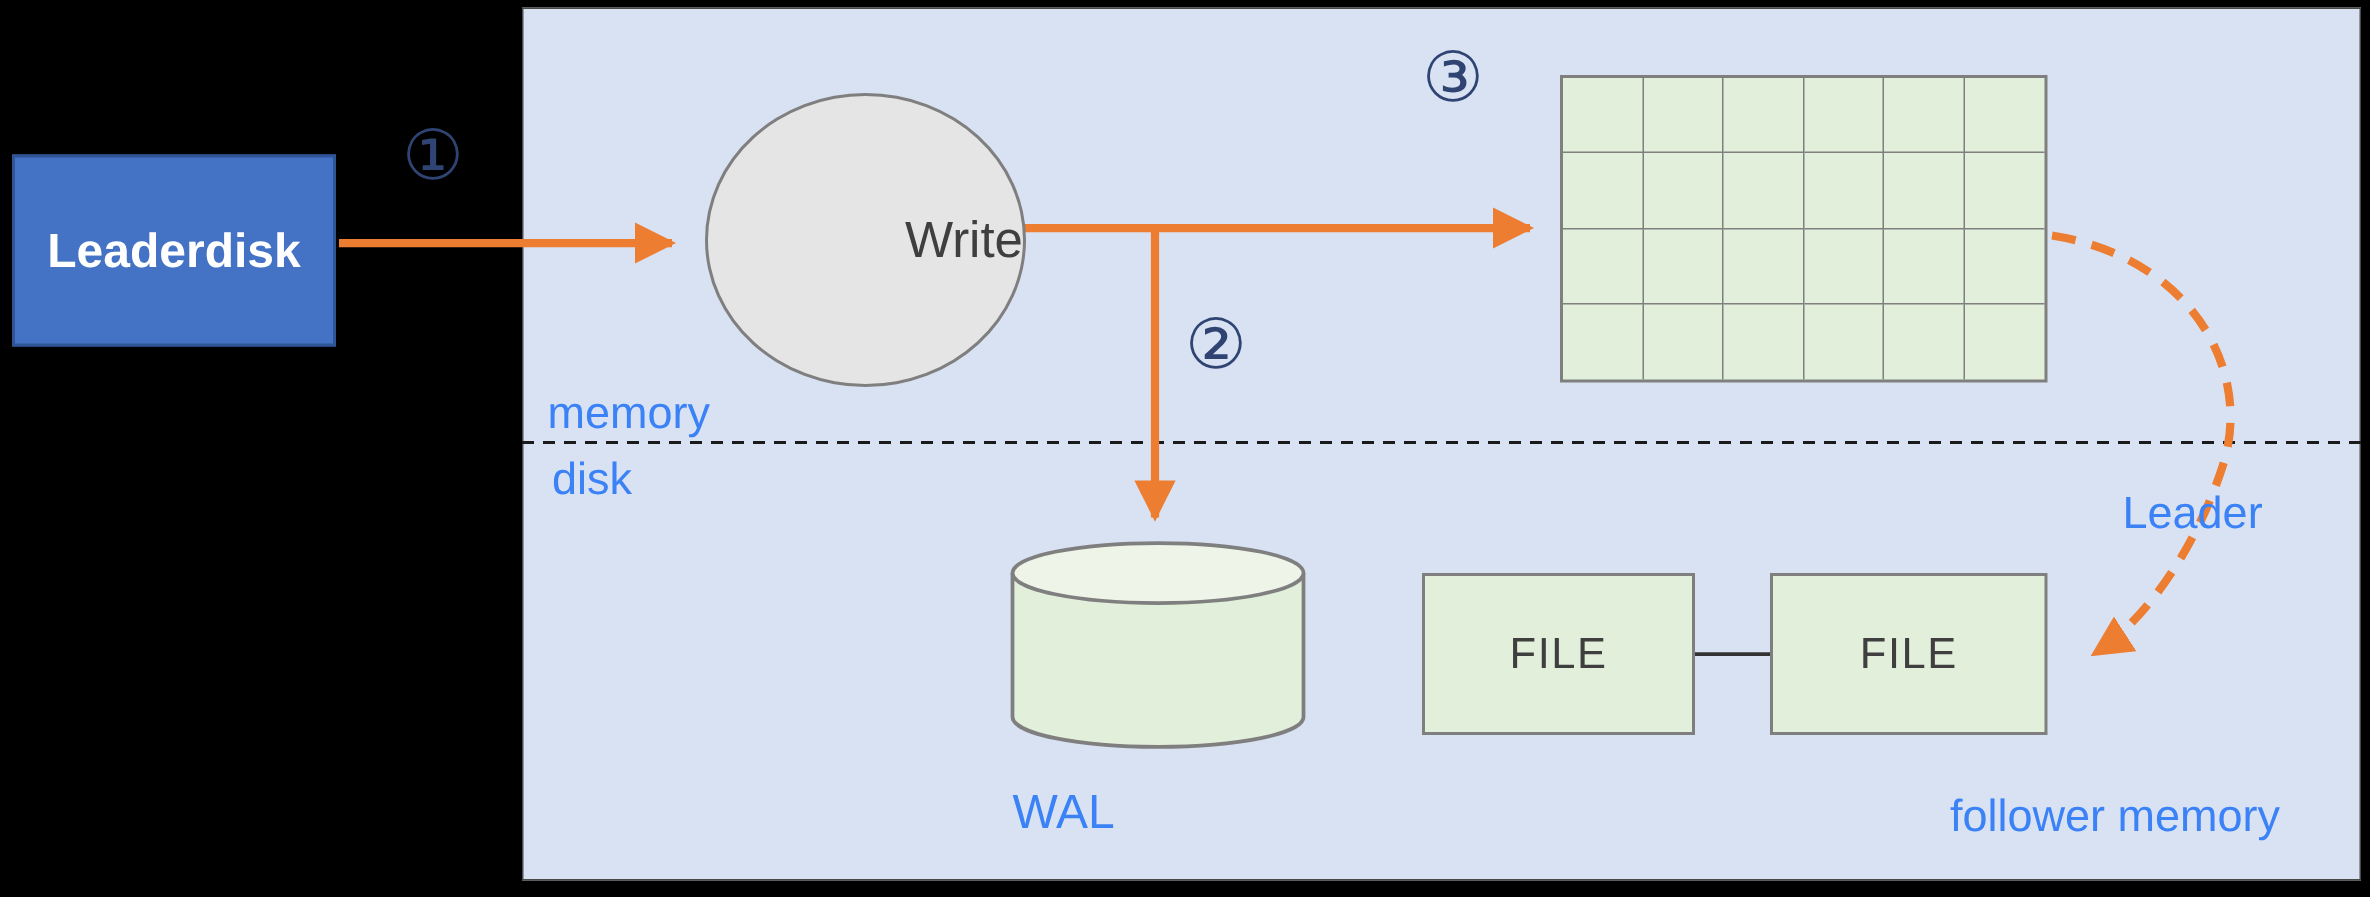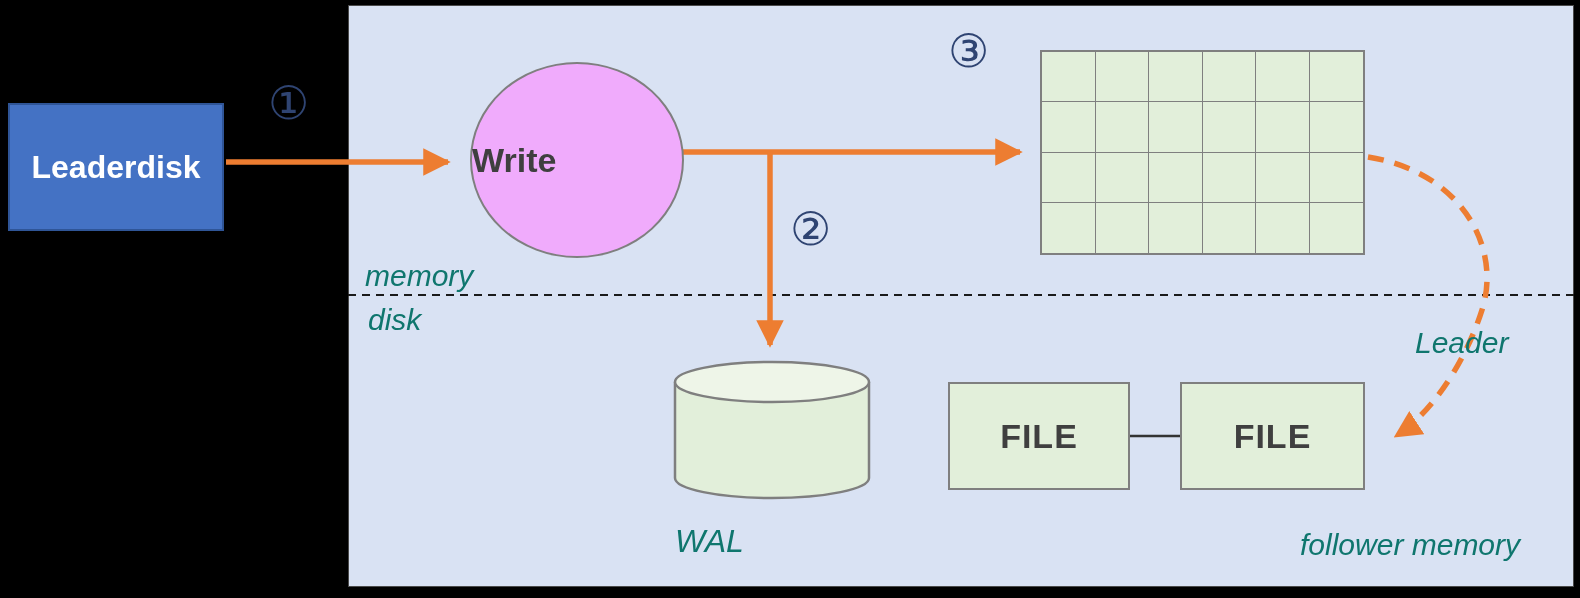"Write" .write-ellipse { background: #f0abfc -> #e5e5e5; font-weight: bold -> normal; justify-content: flex-start -> flex-end }
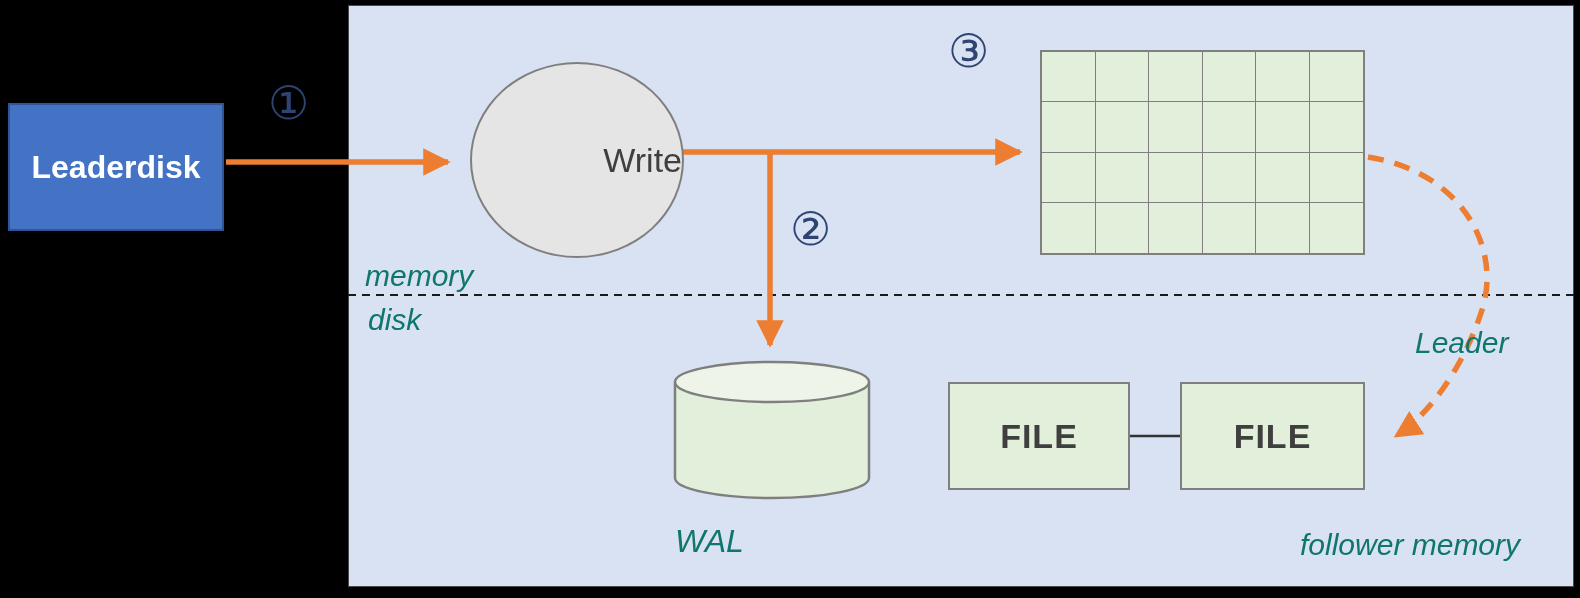"memory" .txt { color: #0f766e -> #3b82f6; font-style: italic -> none }
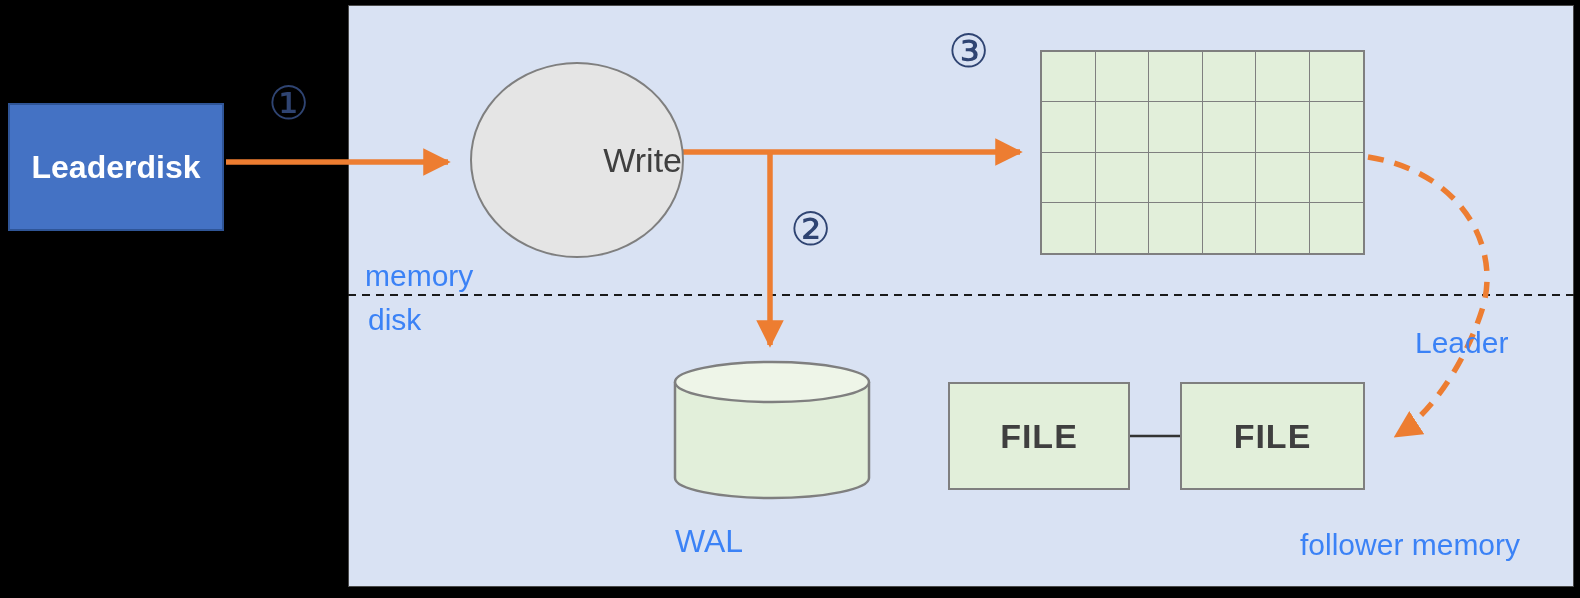"FILE" .file-box { font-size: 34px -> 29px; font-weight: bold -> normal }
